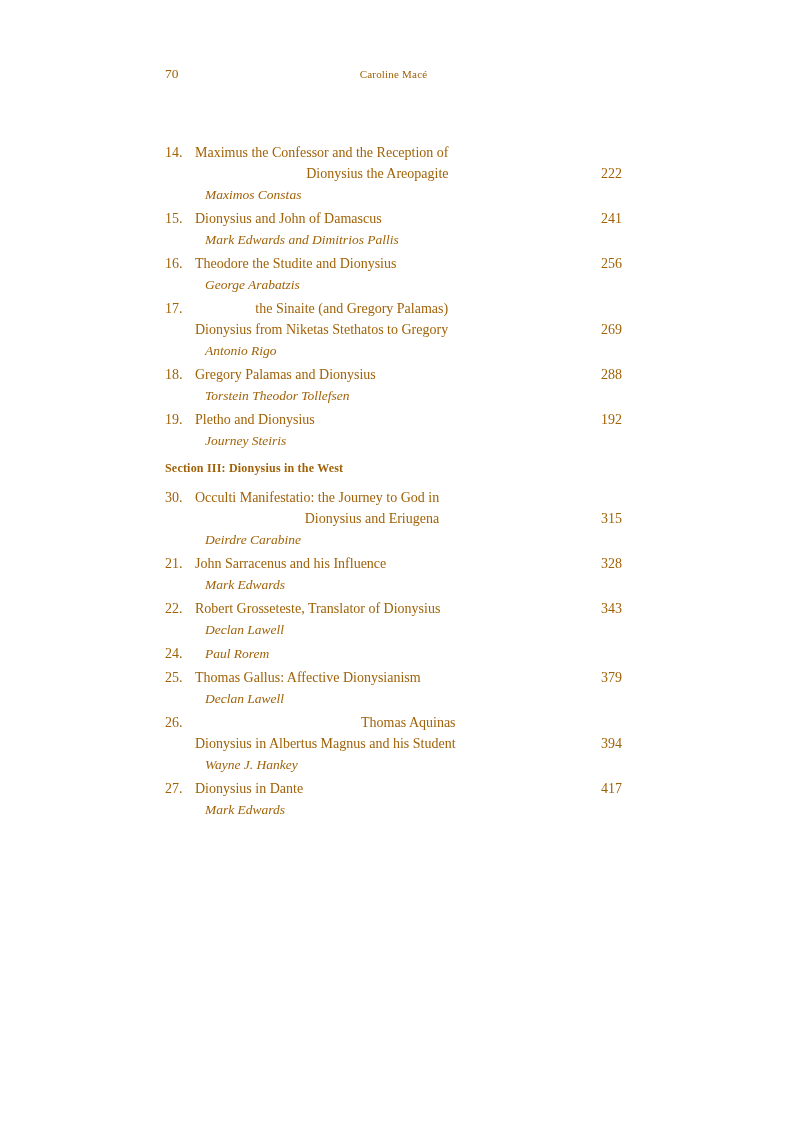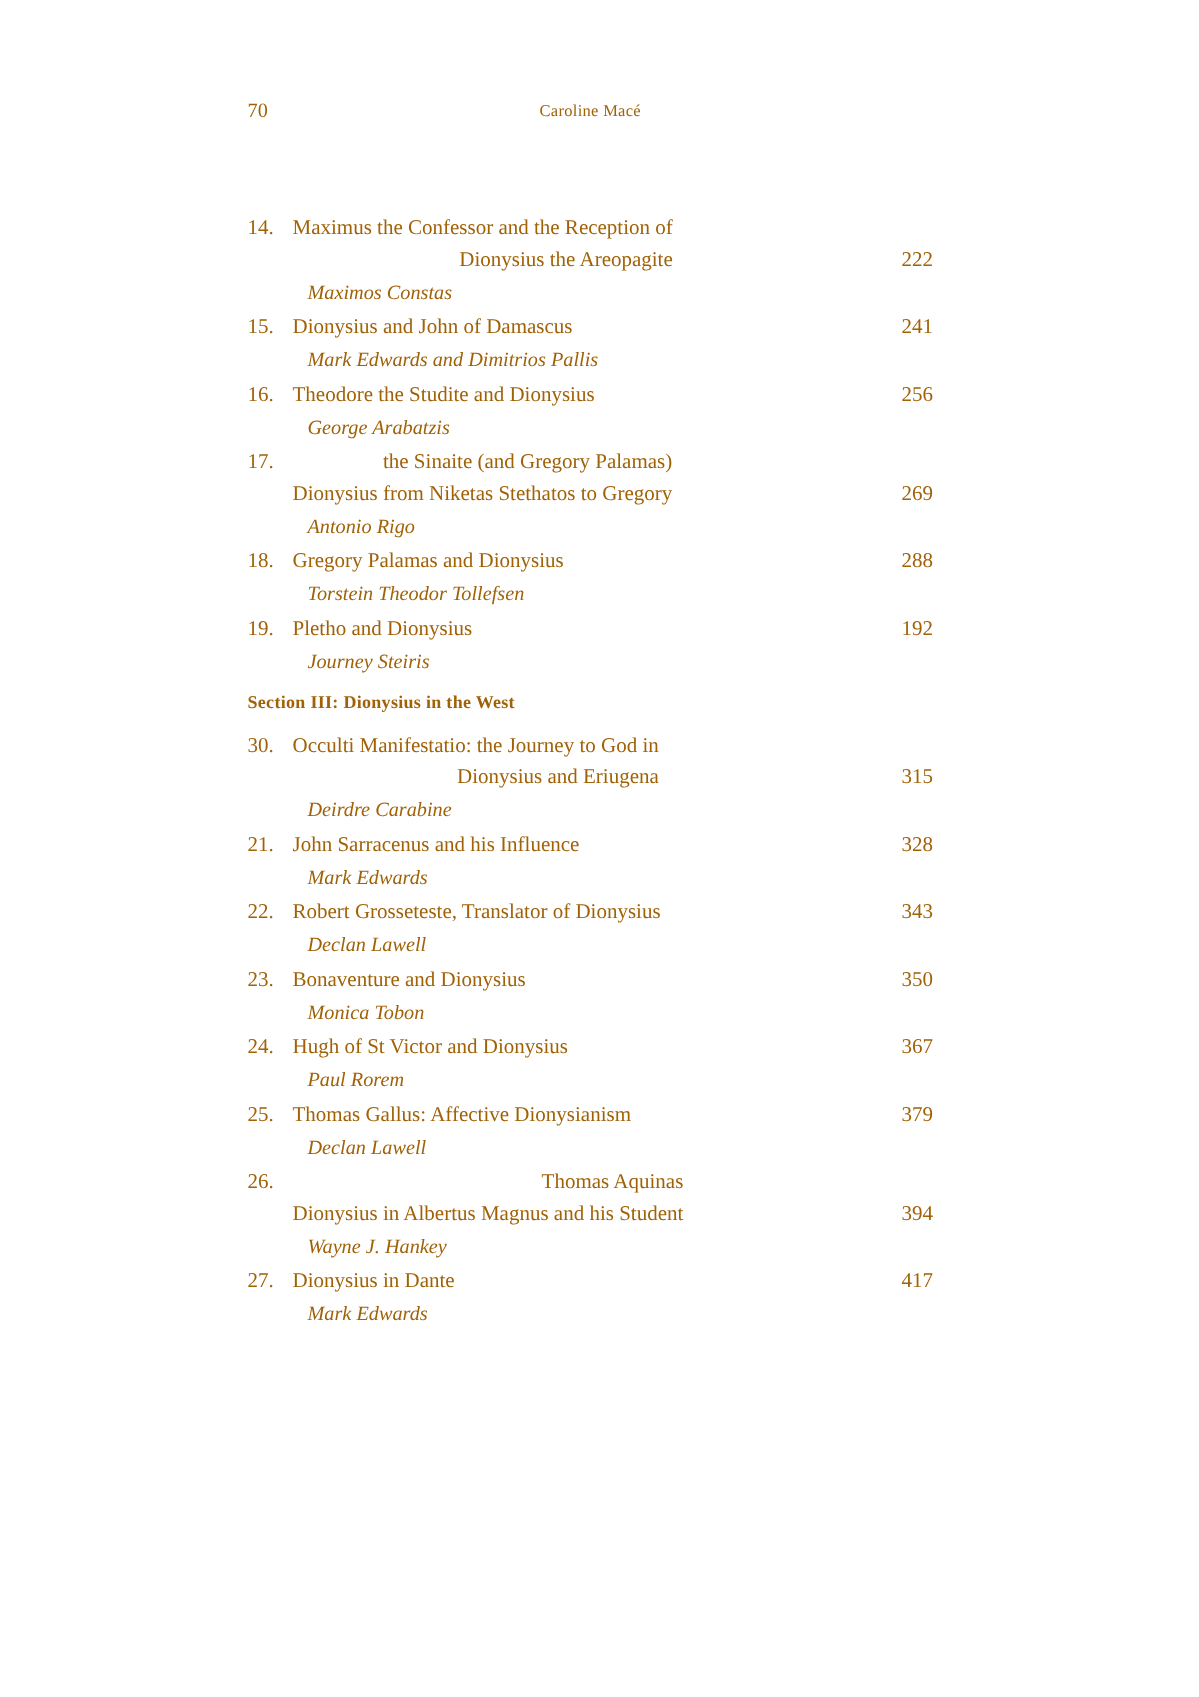"23." div.entry { html: <div> <div>23.</div> <div> <div> <div> <div>Bonaventure and Dionysius</div> </div> <div>350</div> </div> <div>Monica Tobon</div> </div> </div> -> none }
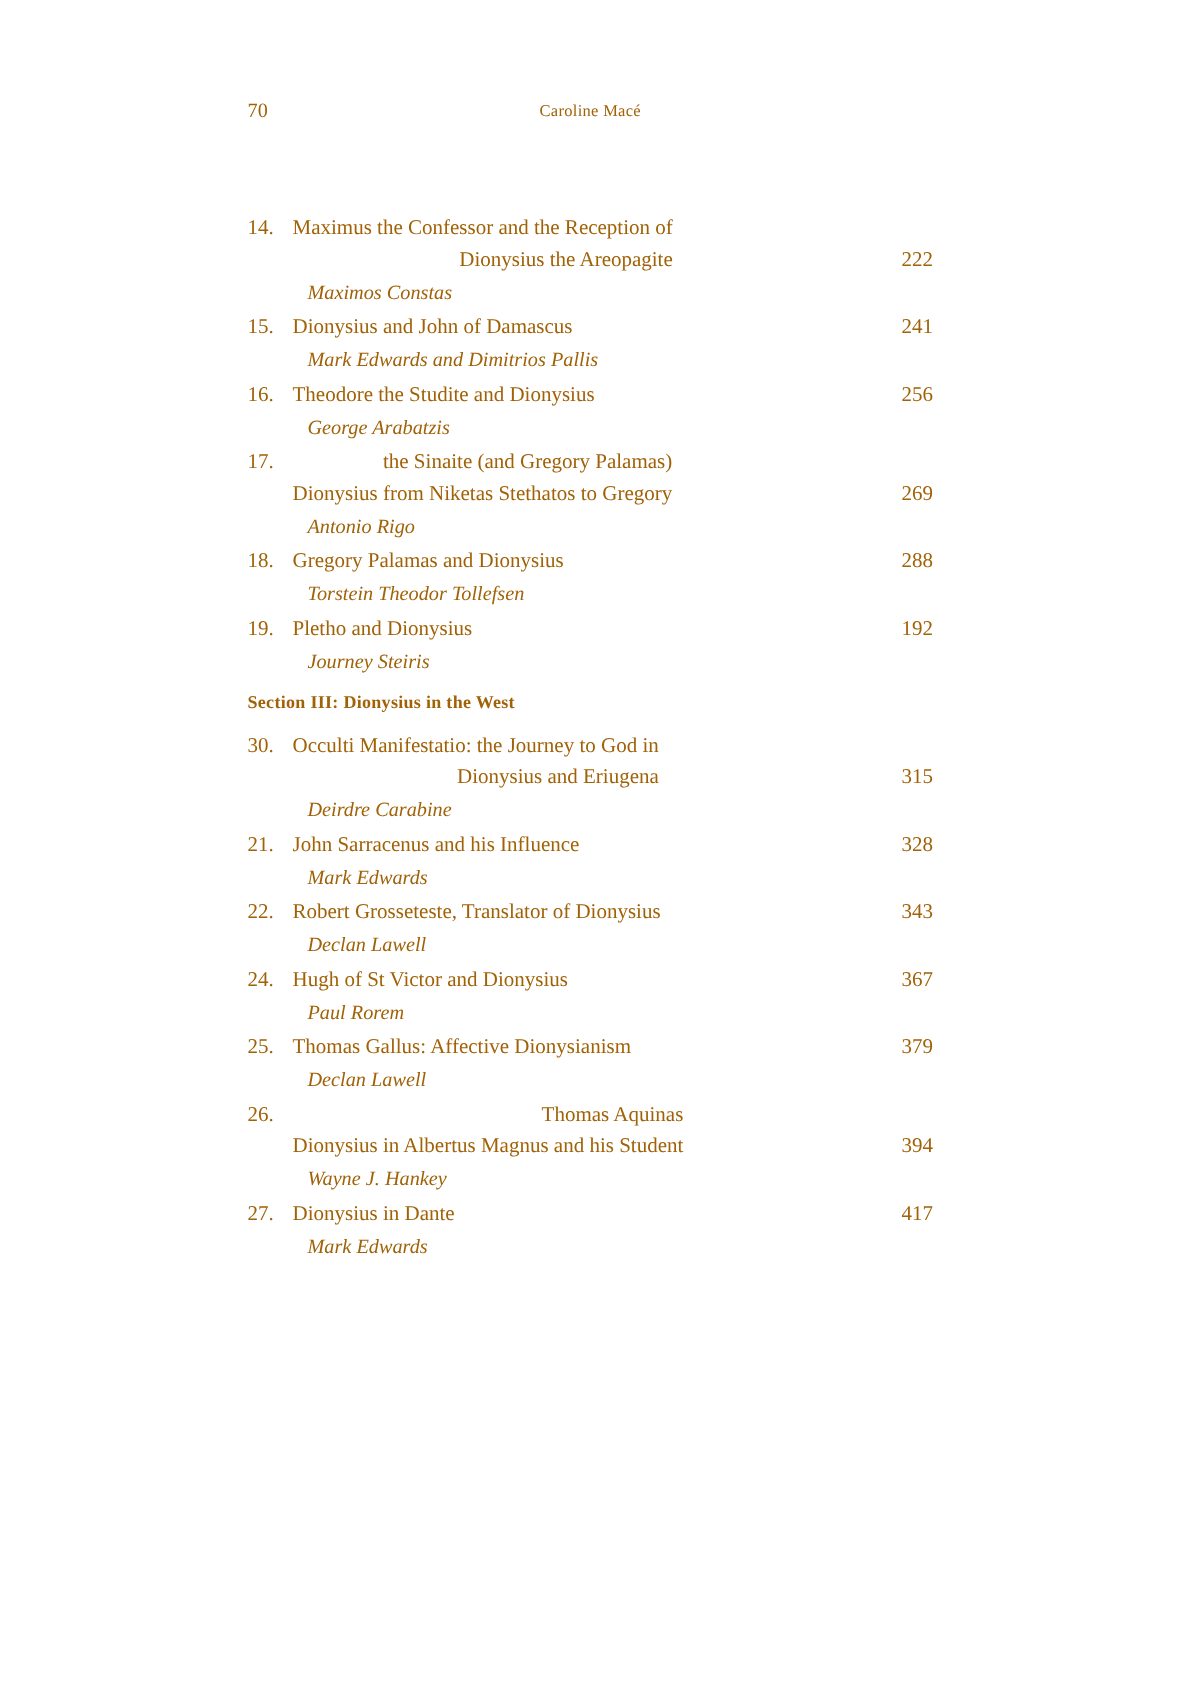"Hugh of St Victor and" div.title-row { html: <div> <div> <div>Hugh of St Victor and Dionysius</div> </div> <div>367</div> </div> -> none }
